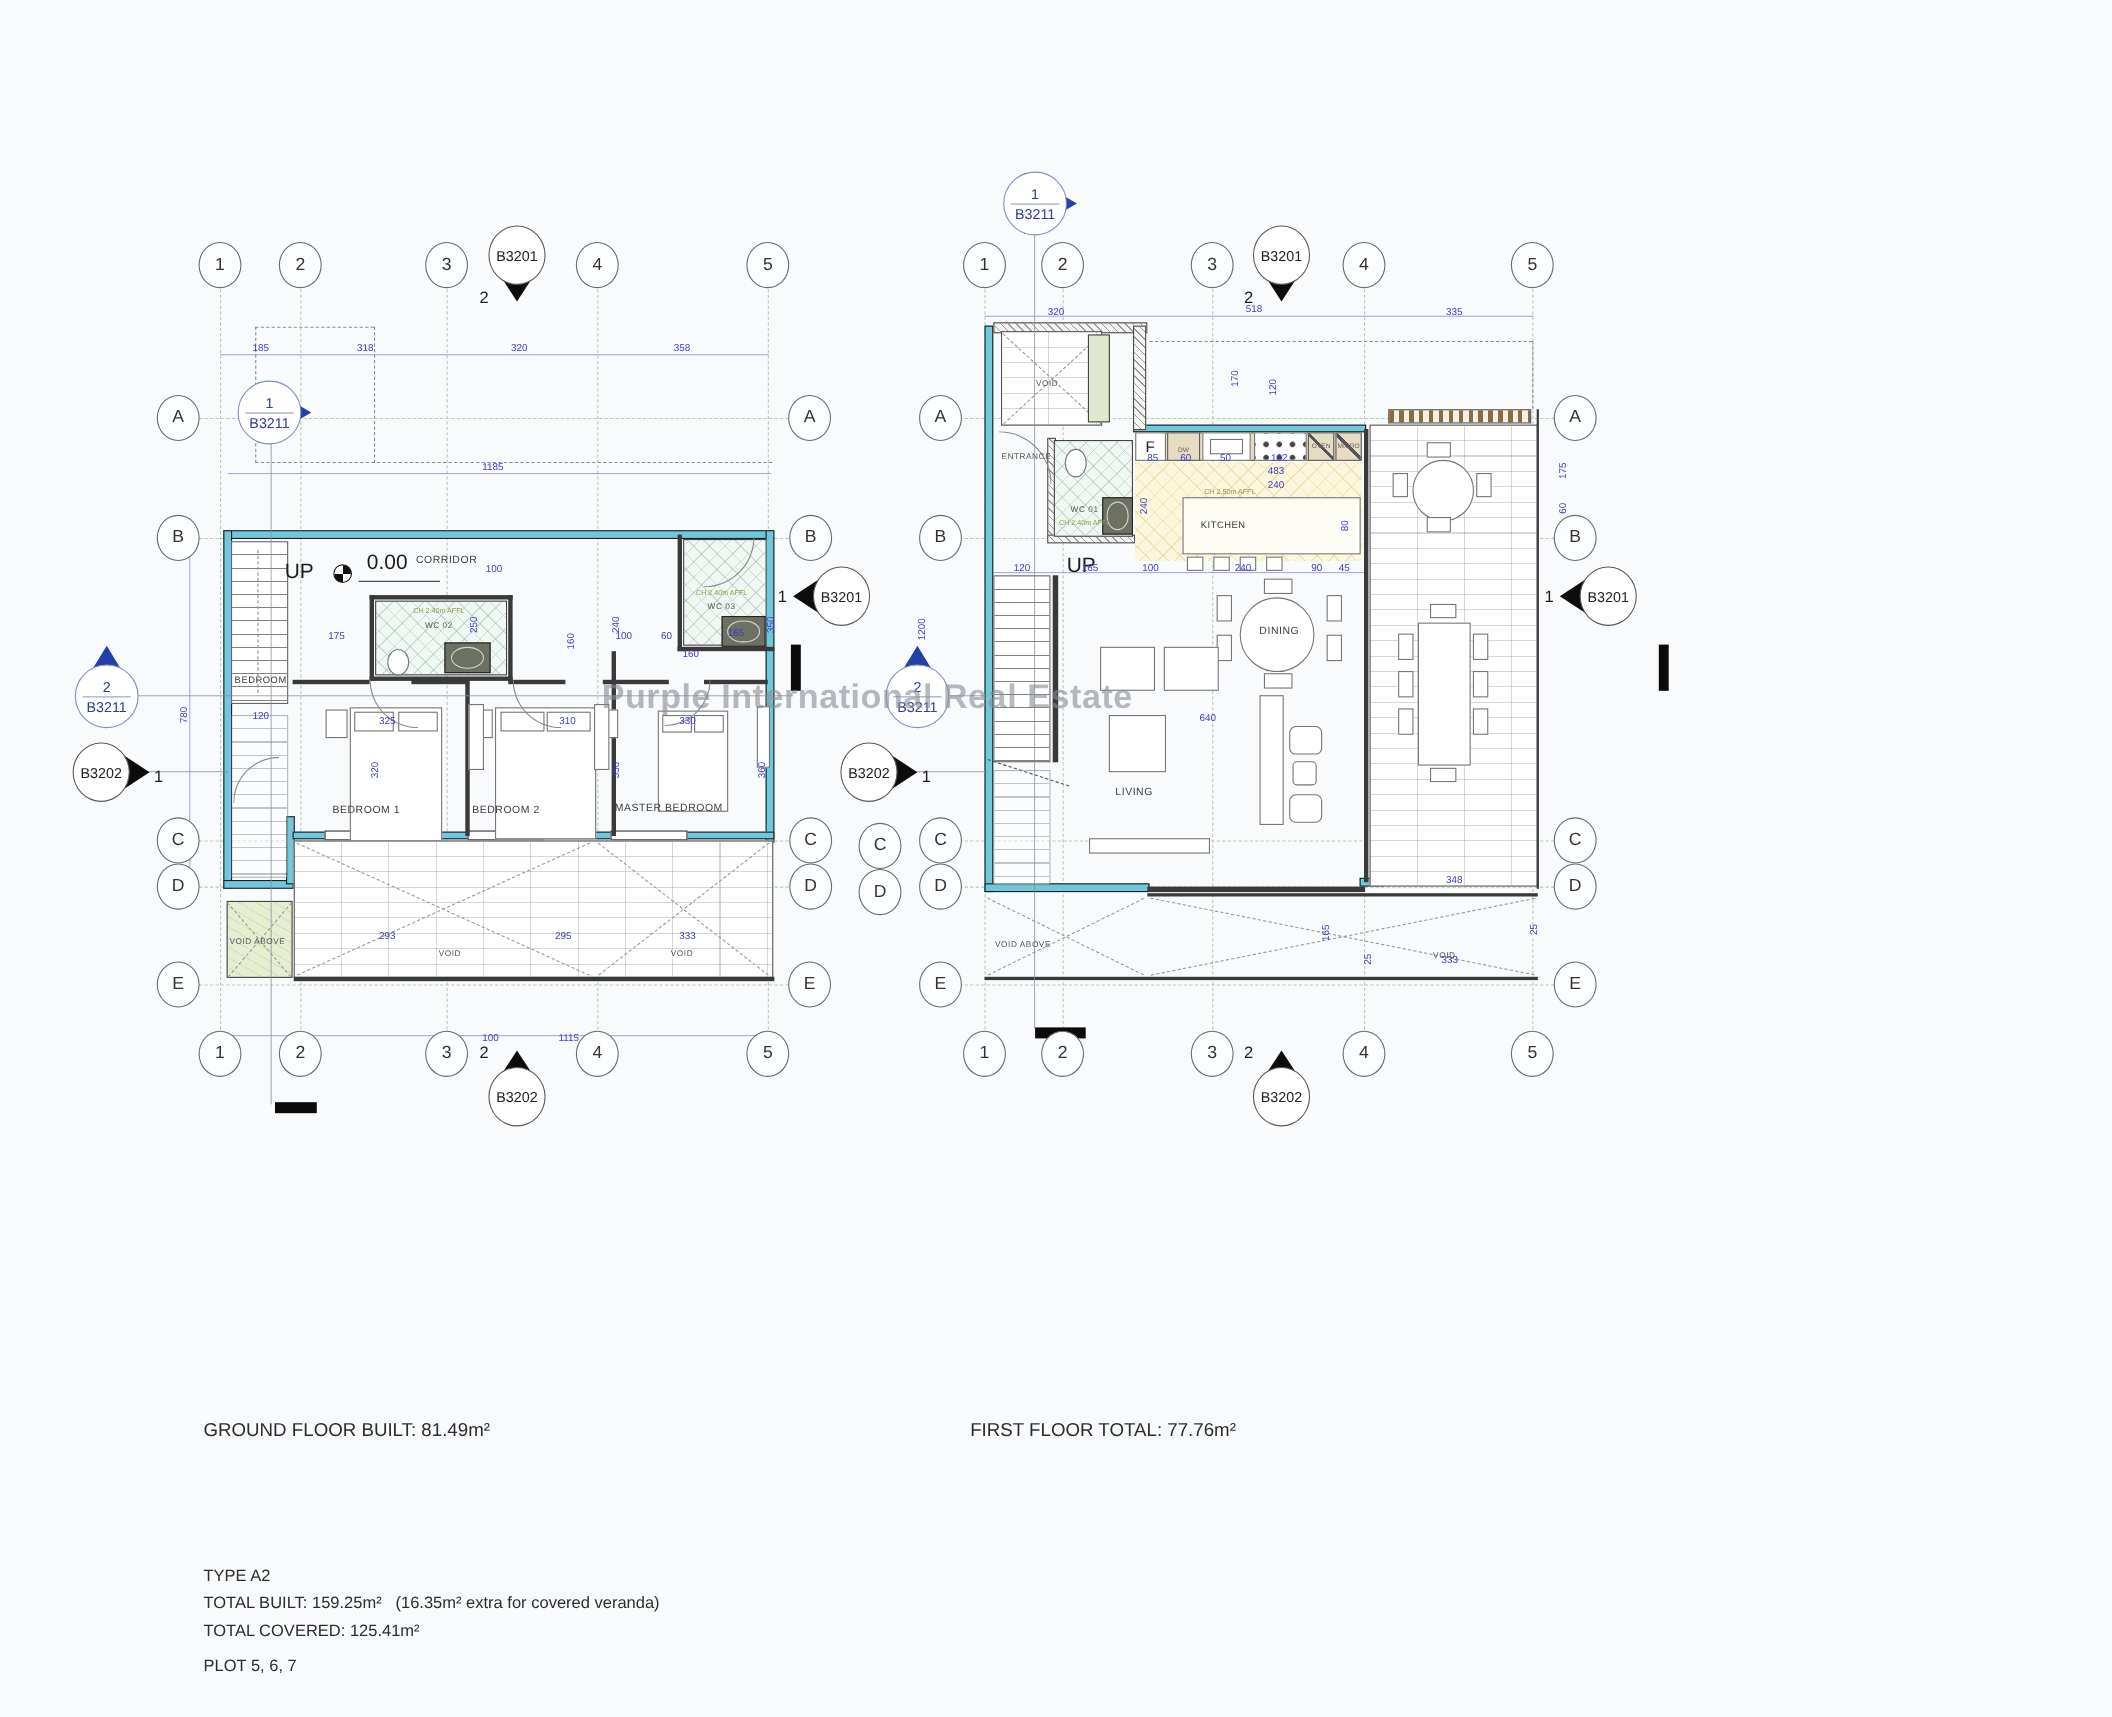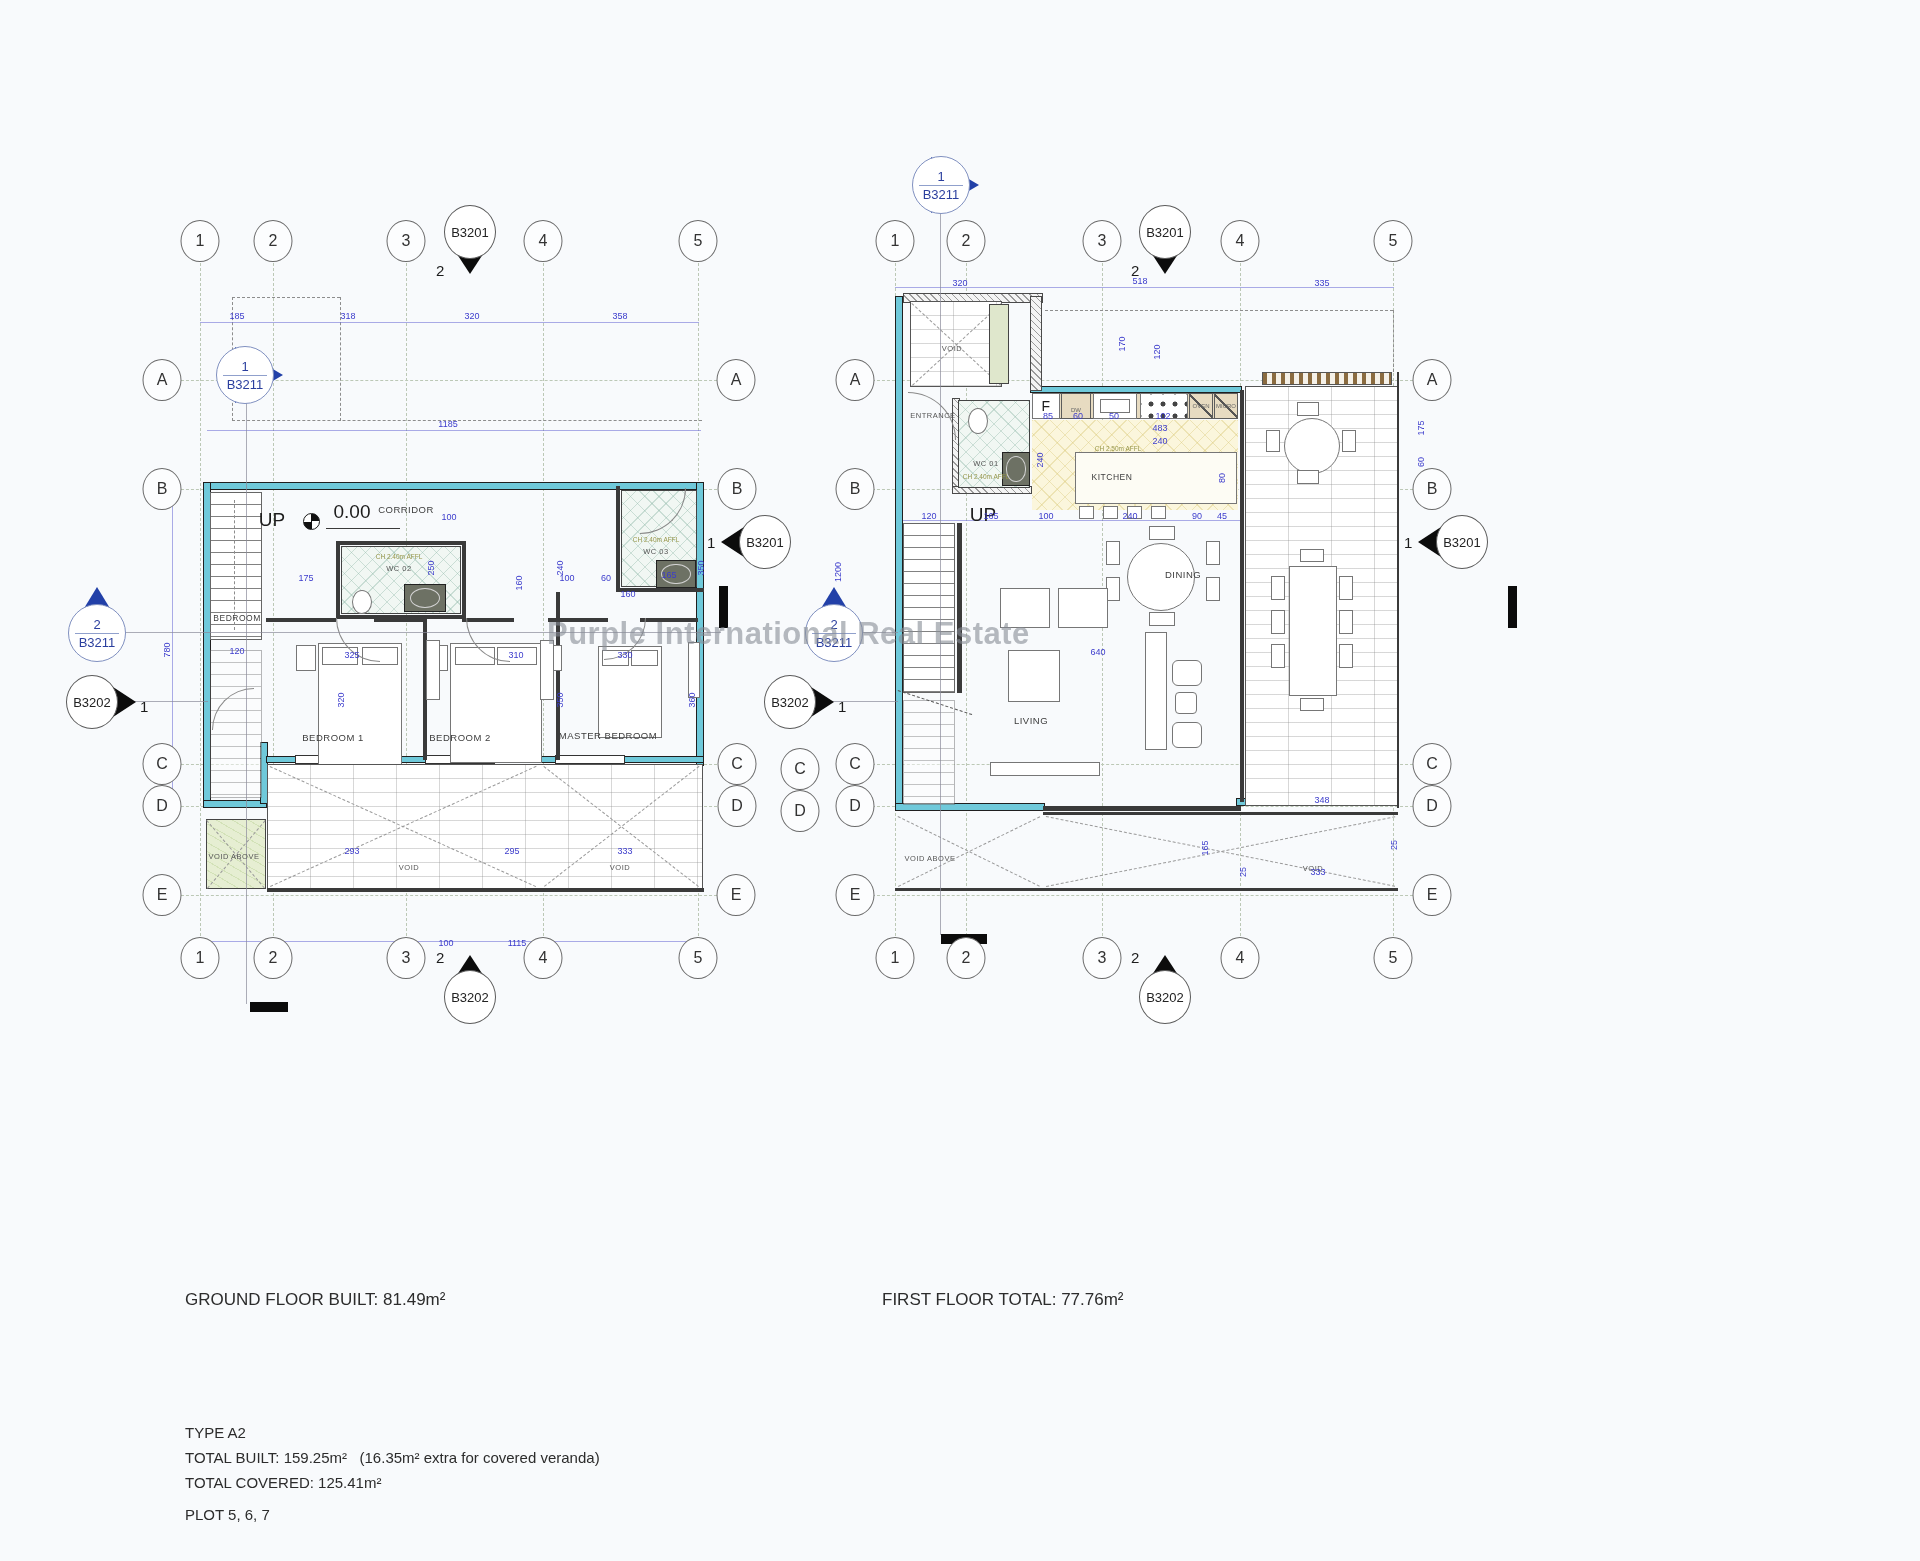"318" span.dim { left: 348px -> 332px }
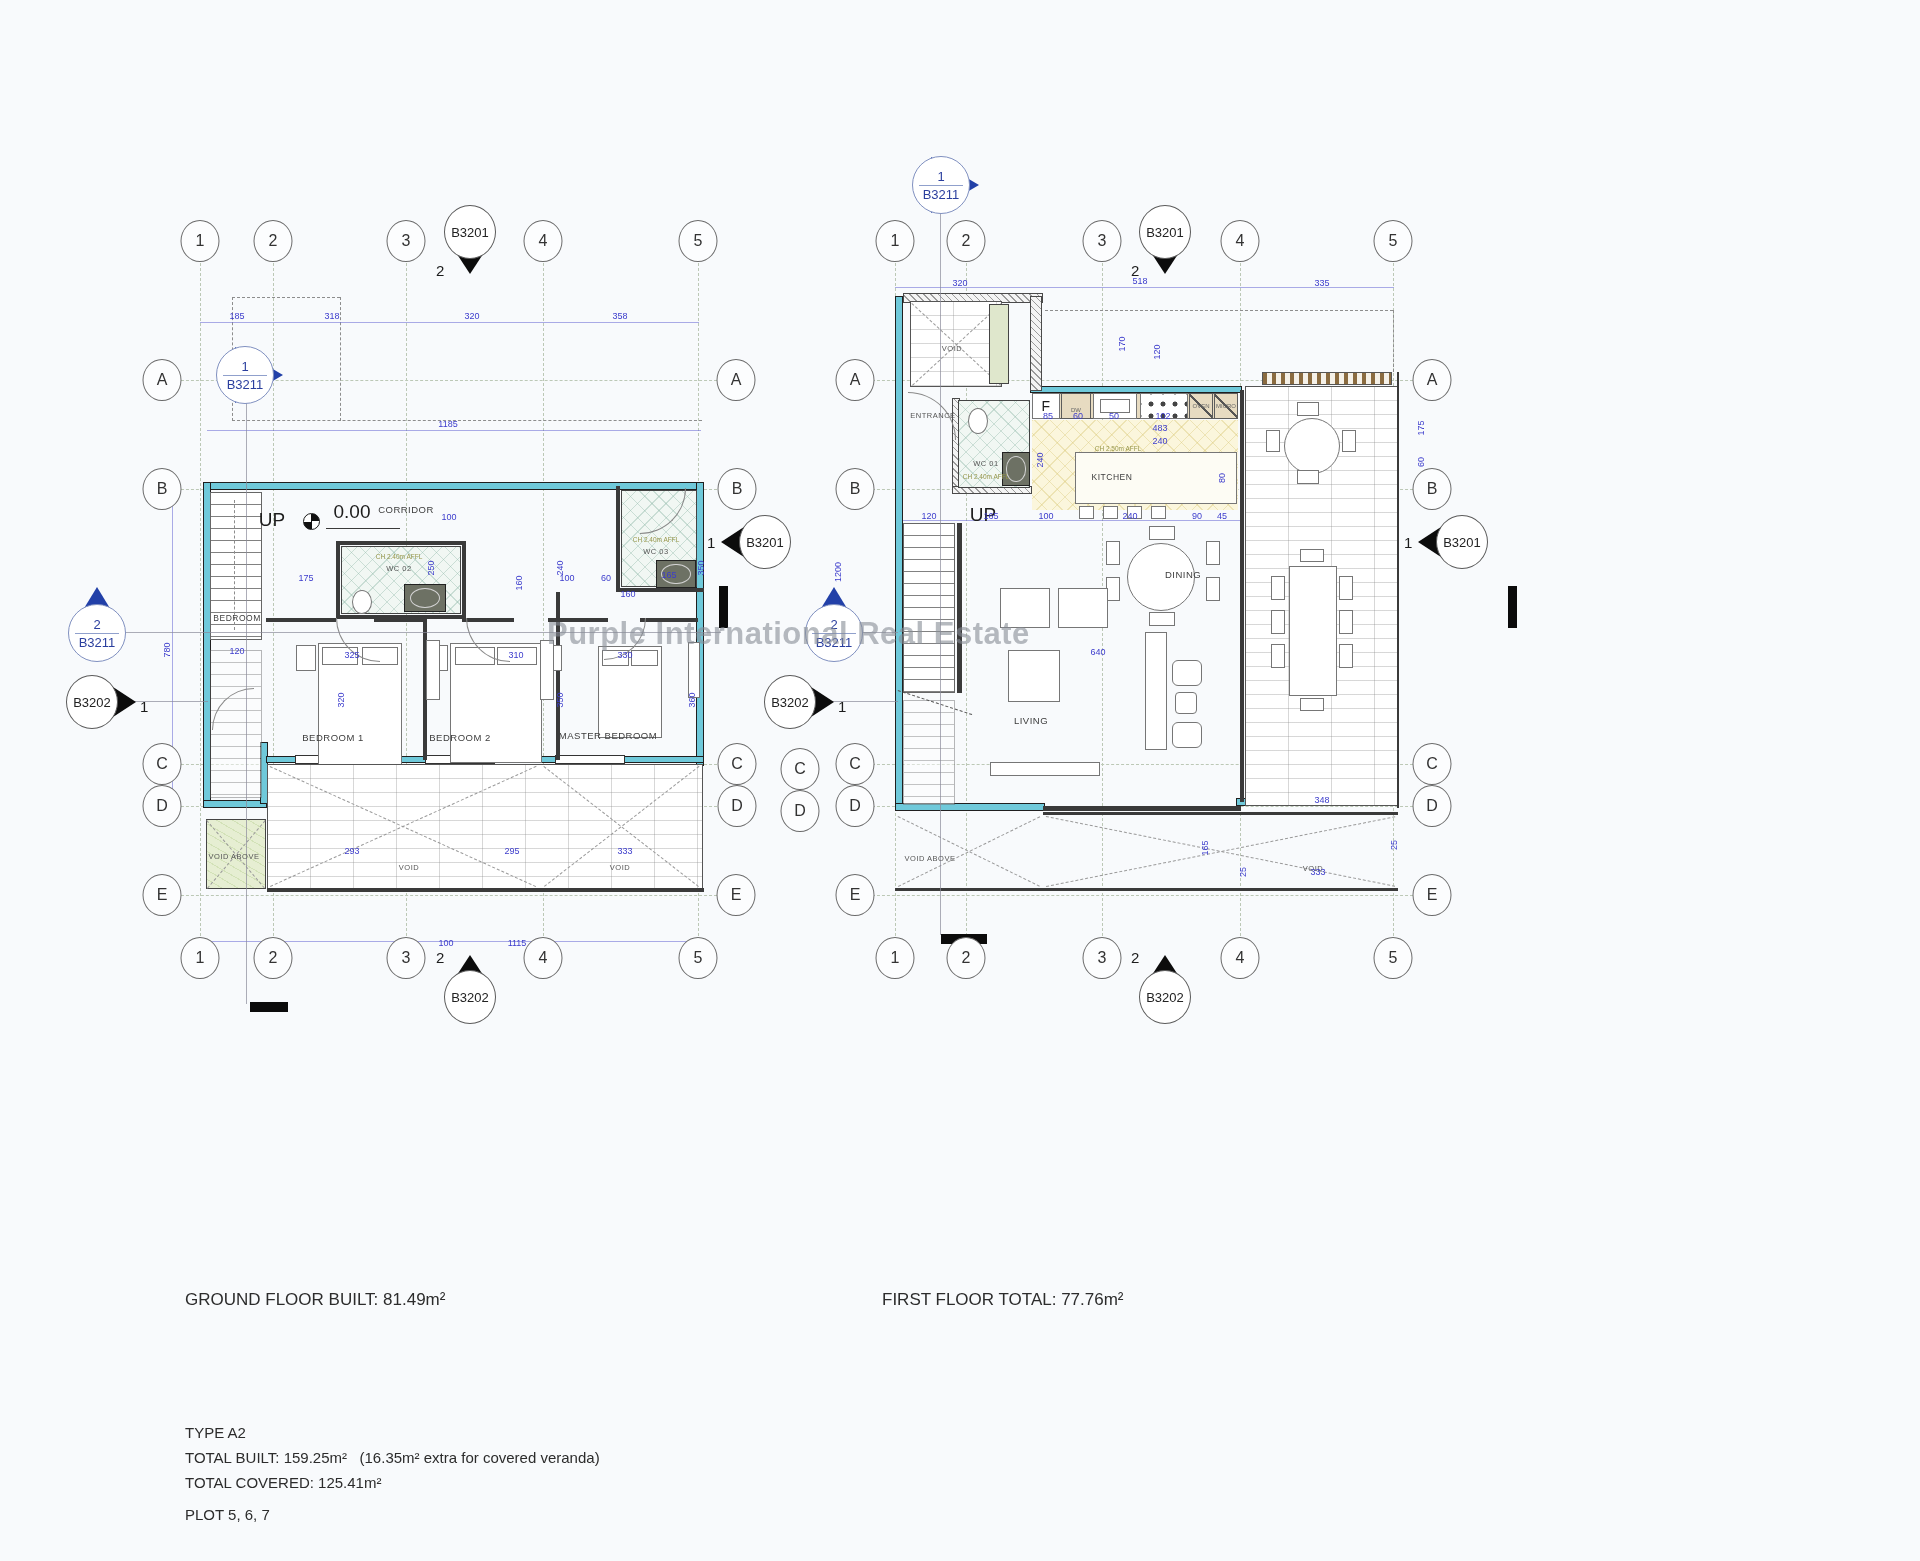"DINING" span.room { margin-left: 20px -> none }
